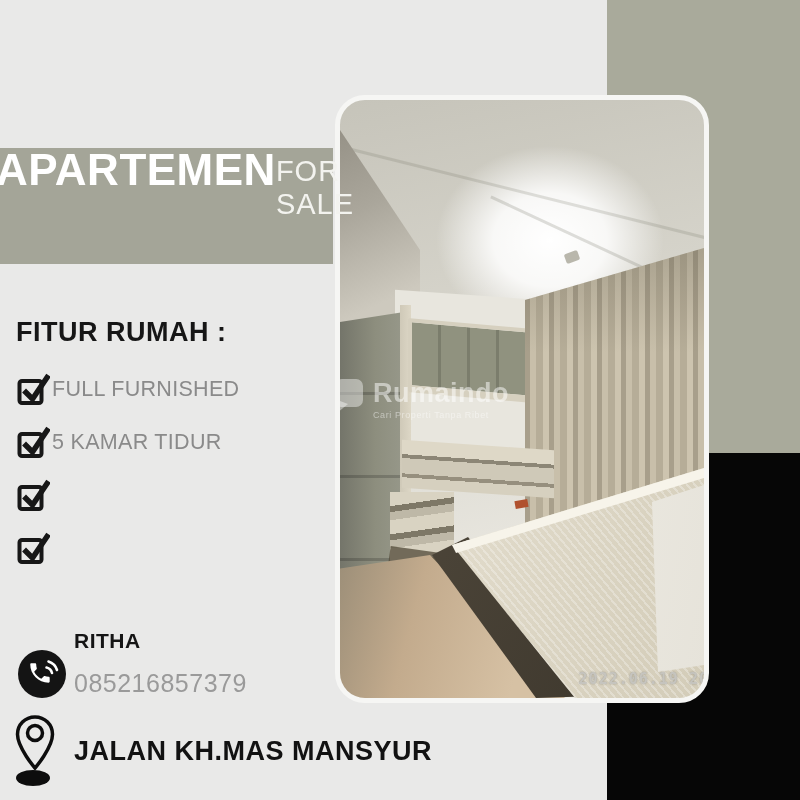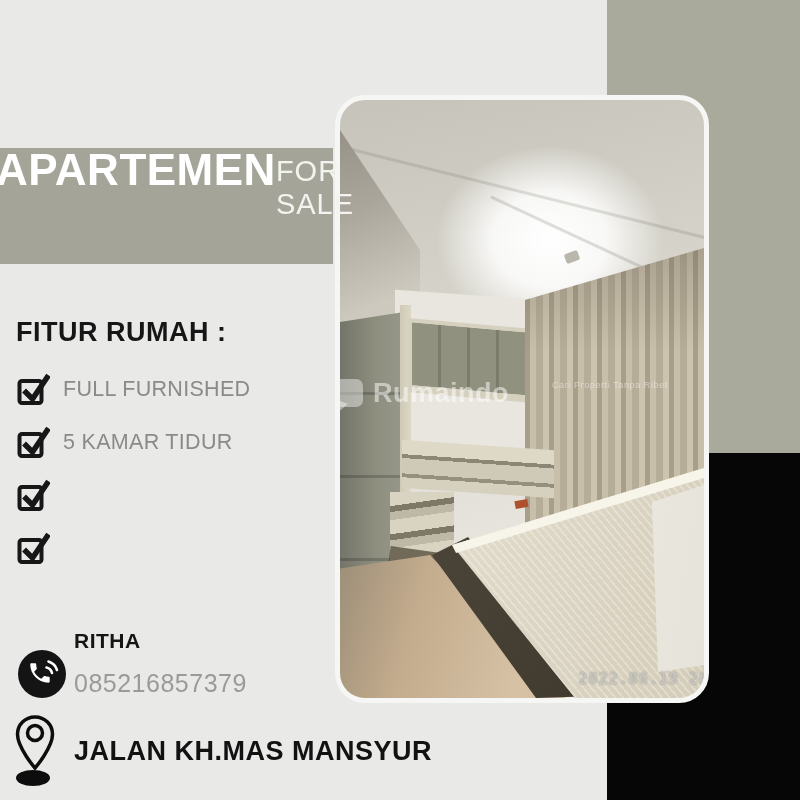"FULL FURNISHED" .feature-row { gap: 13px -> 2px }
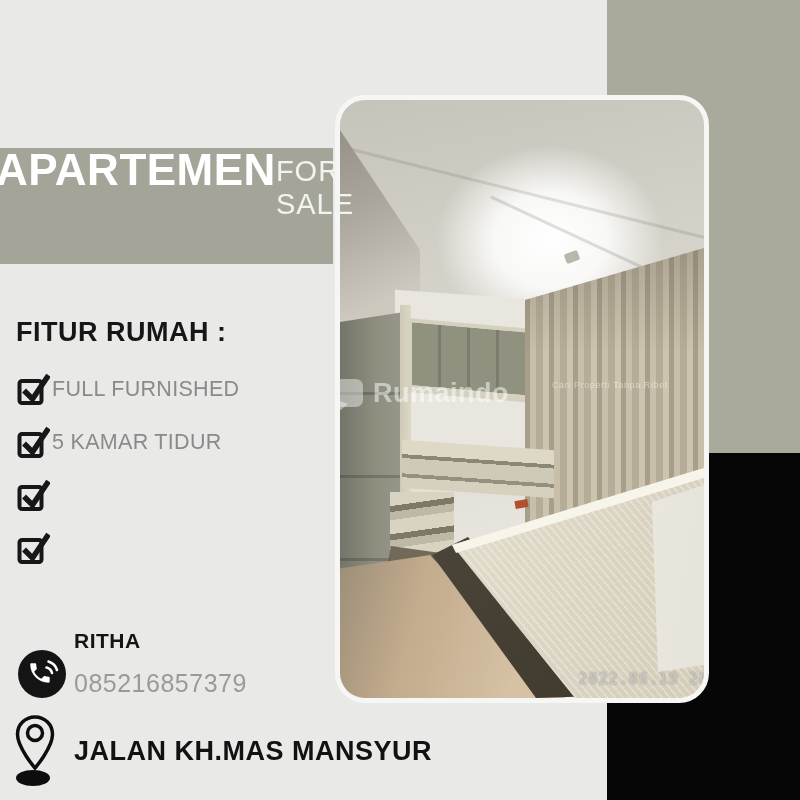"Rumaindo" .wm-textcol { flex-direction: none -> column; gap: 43px -> none }
